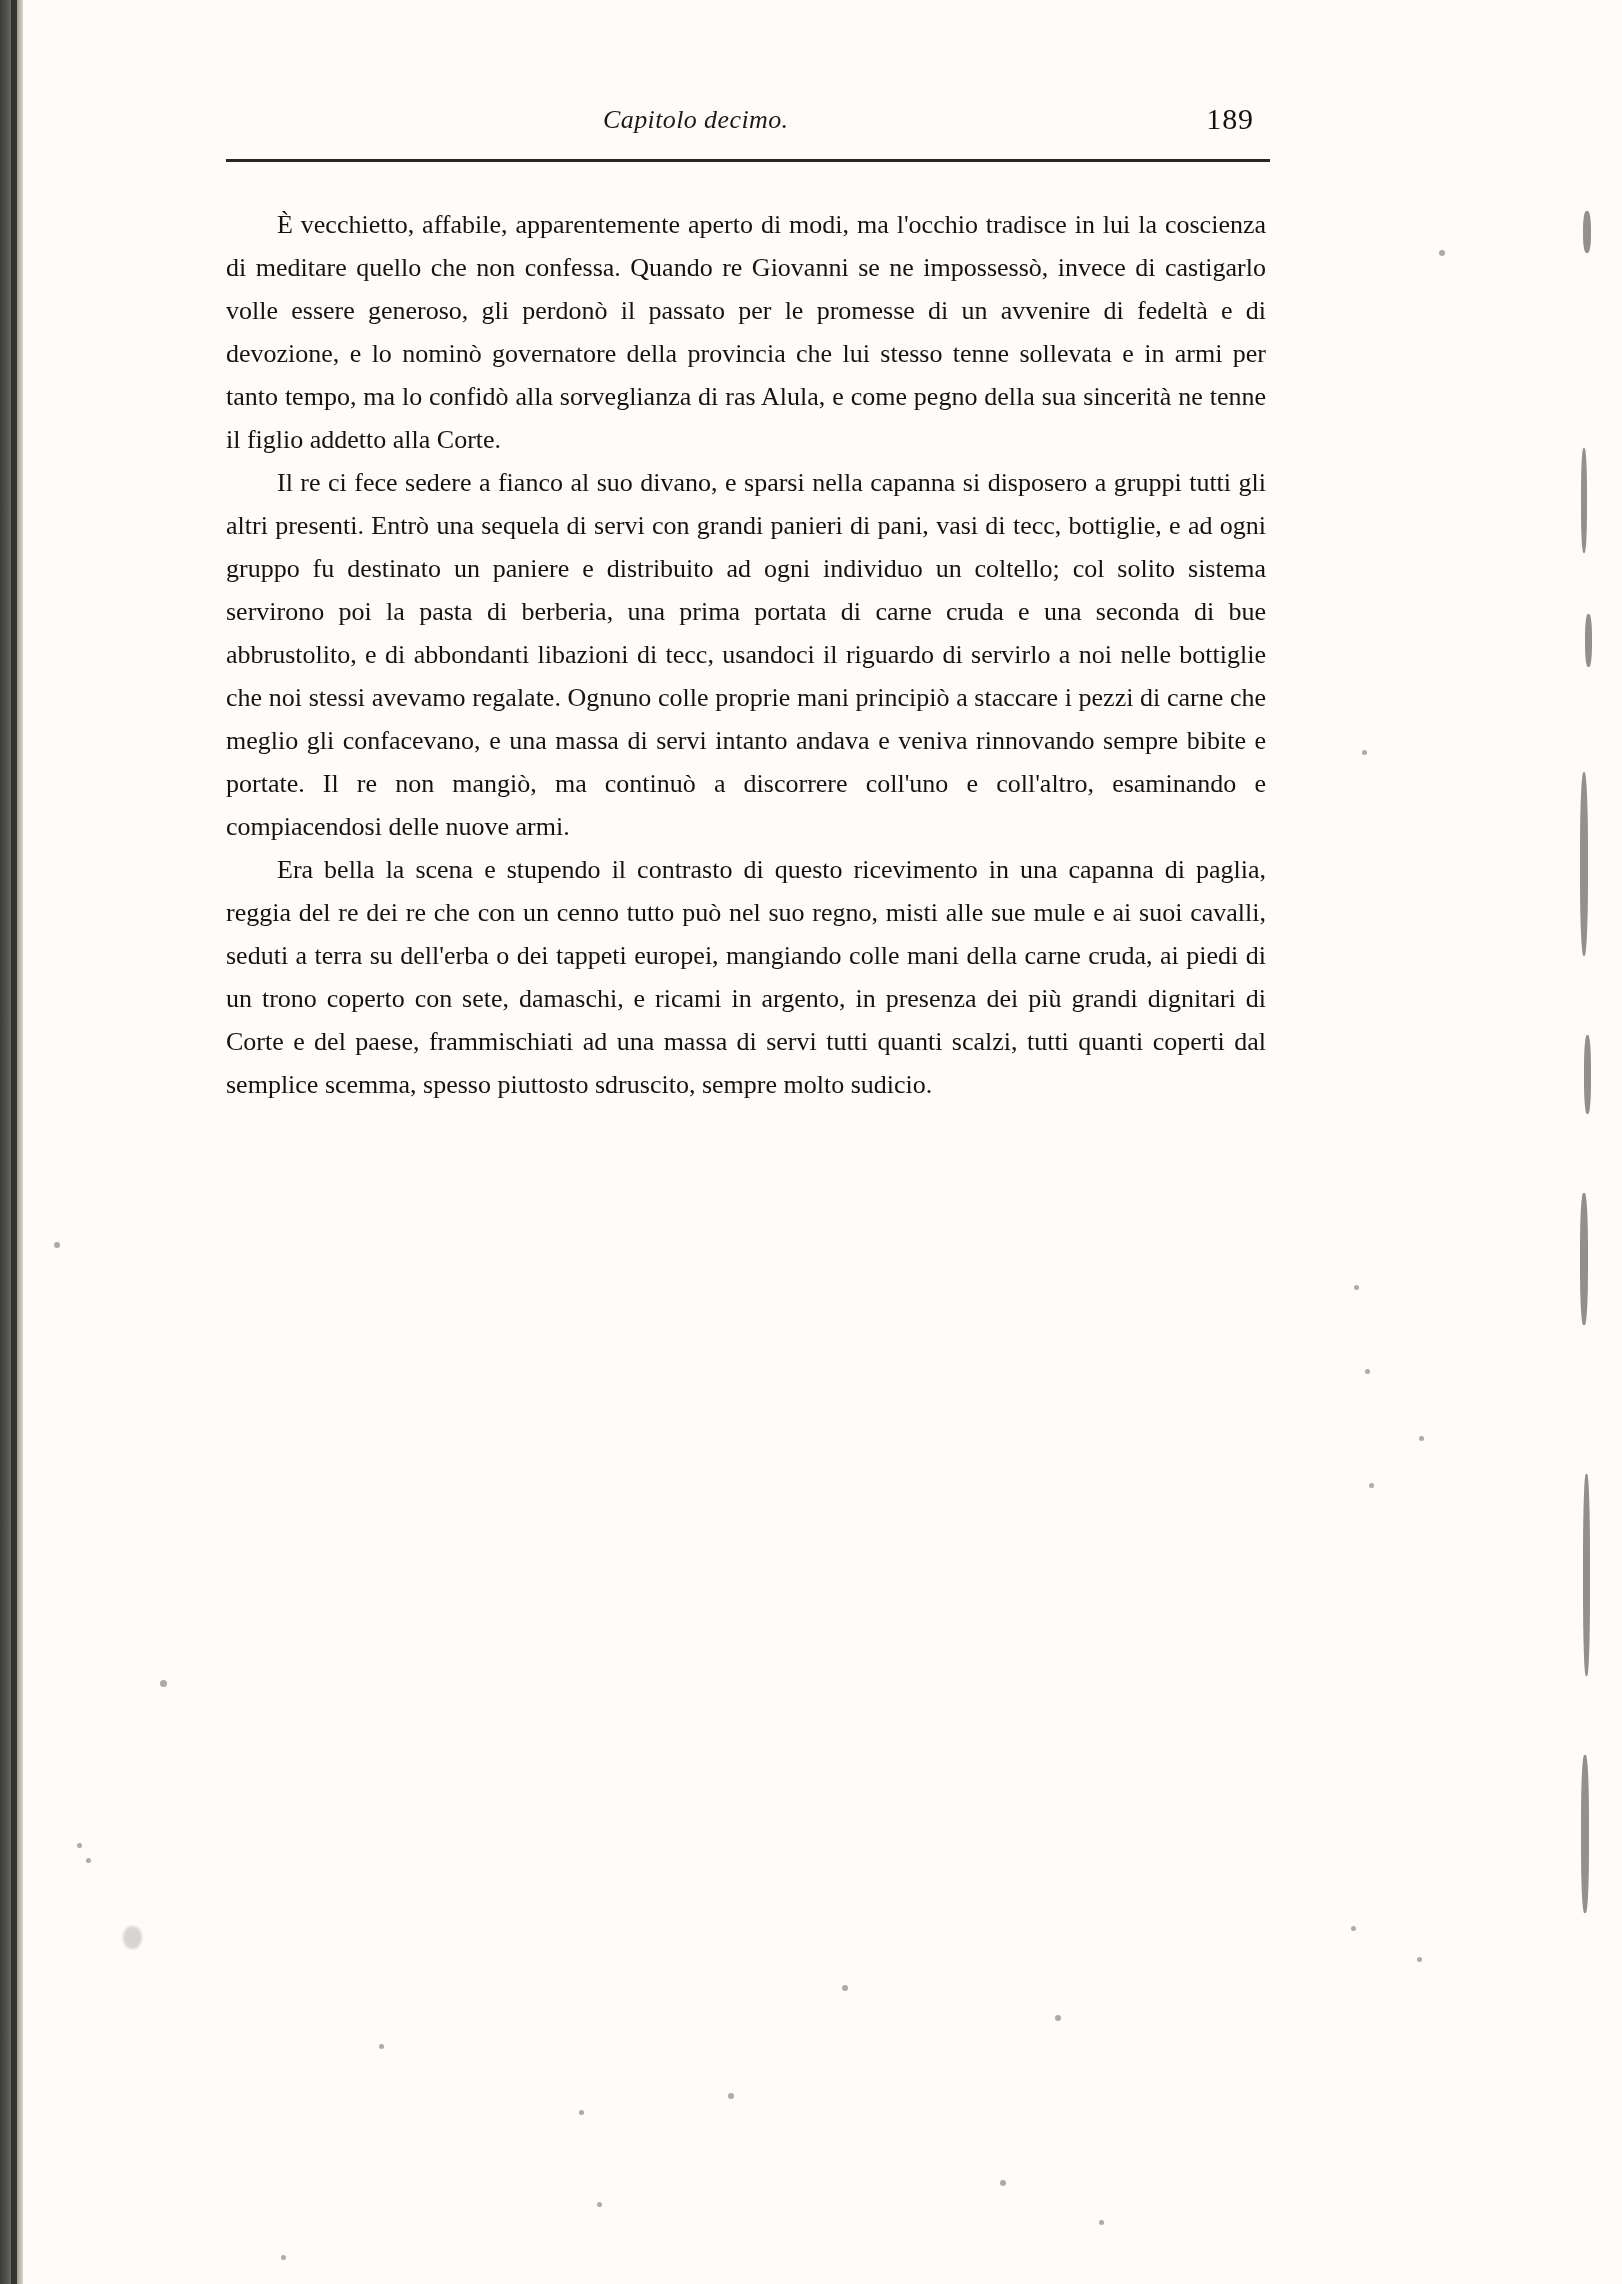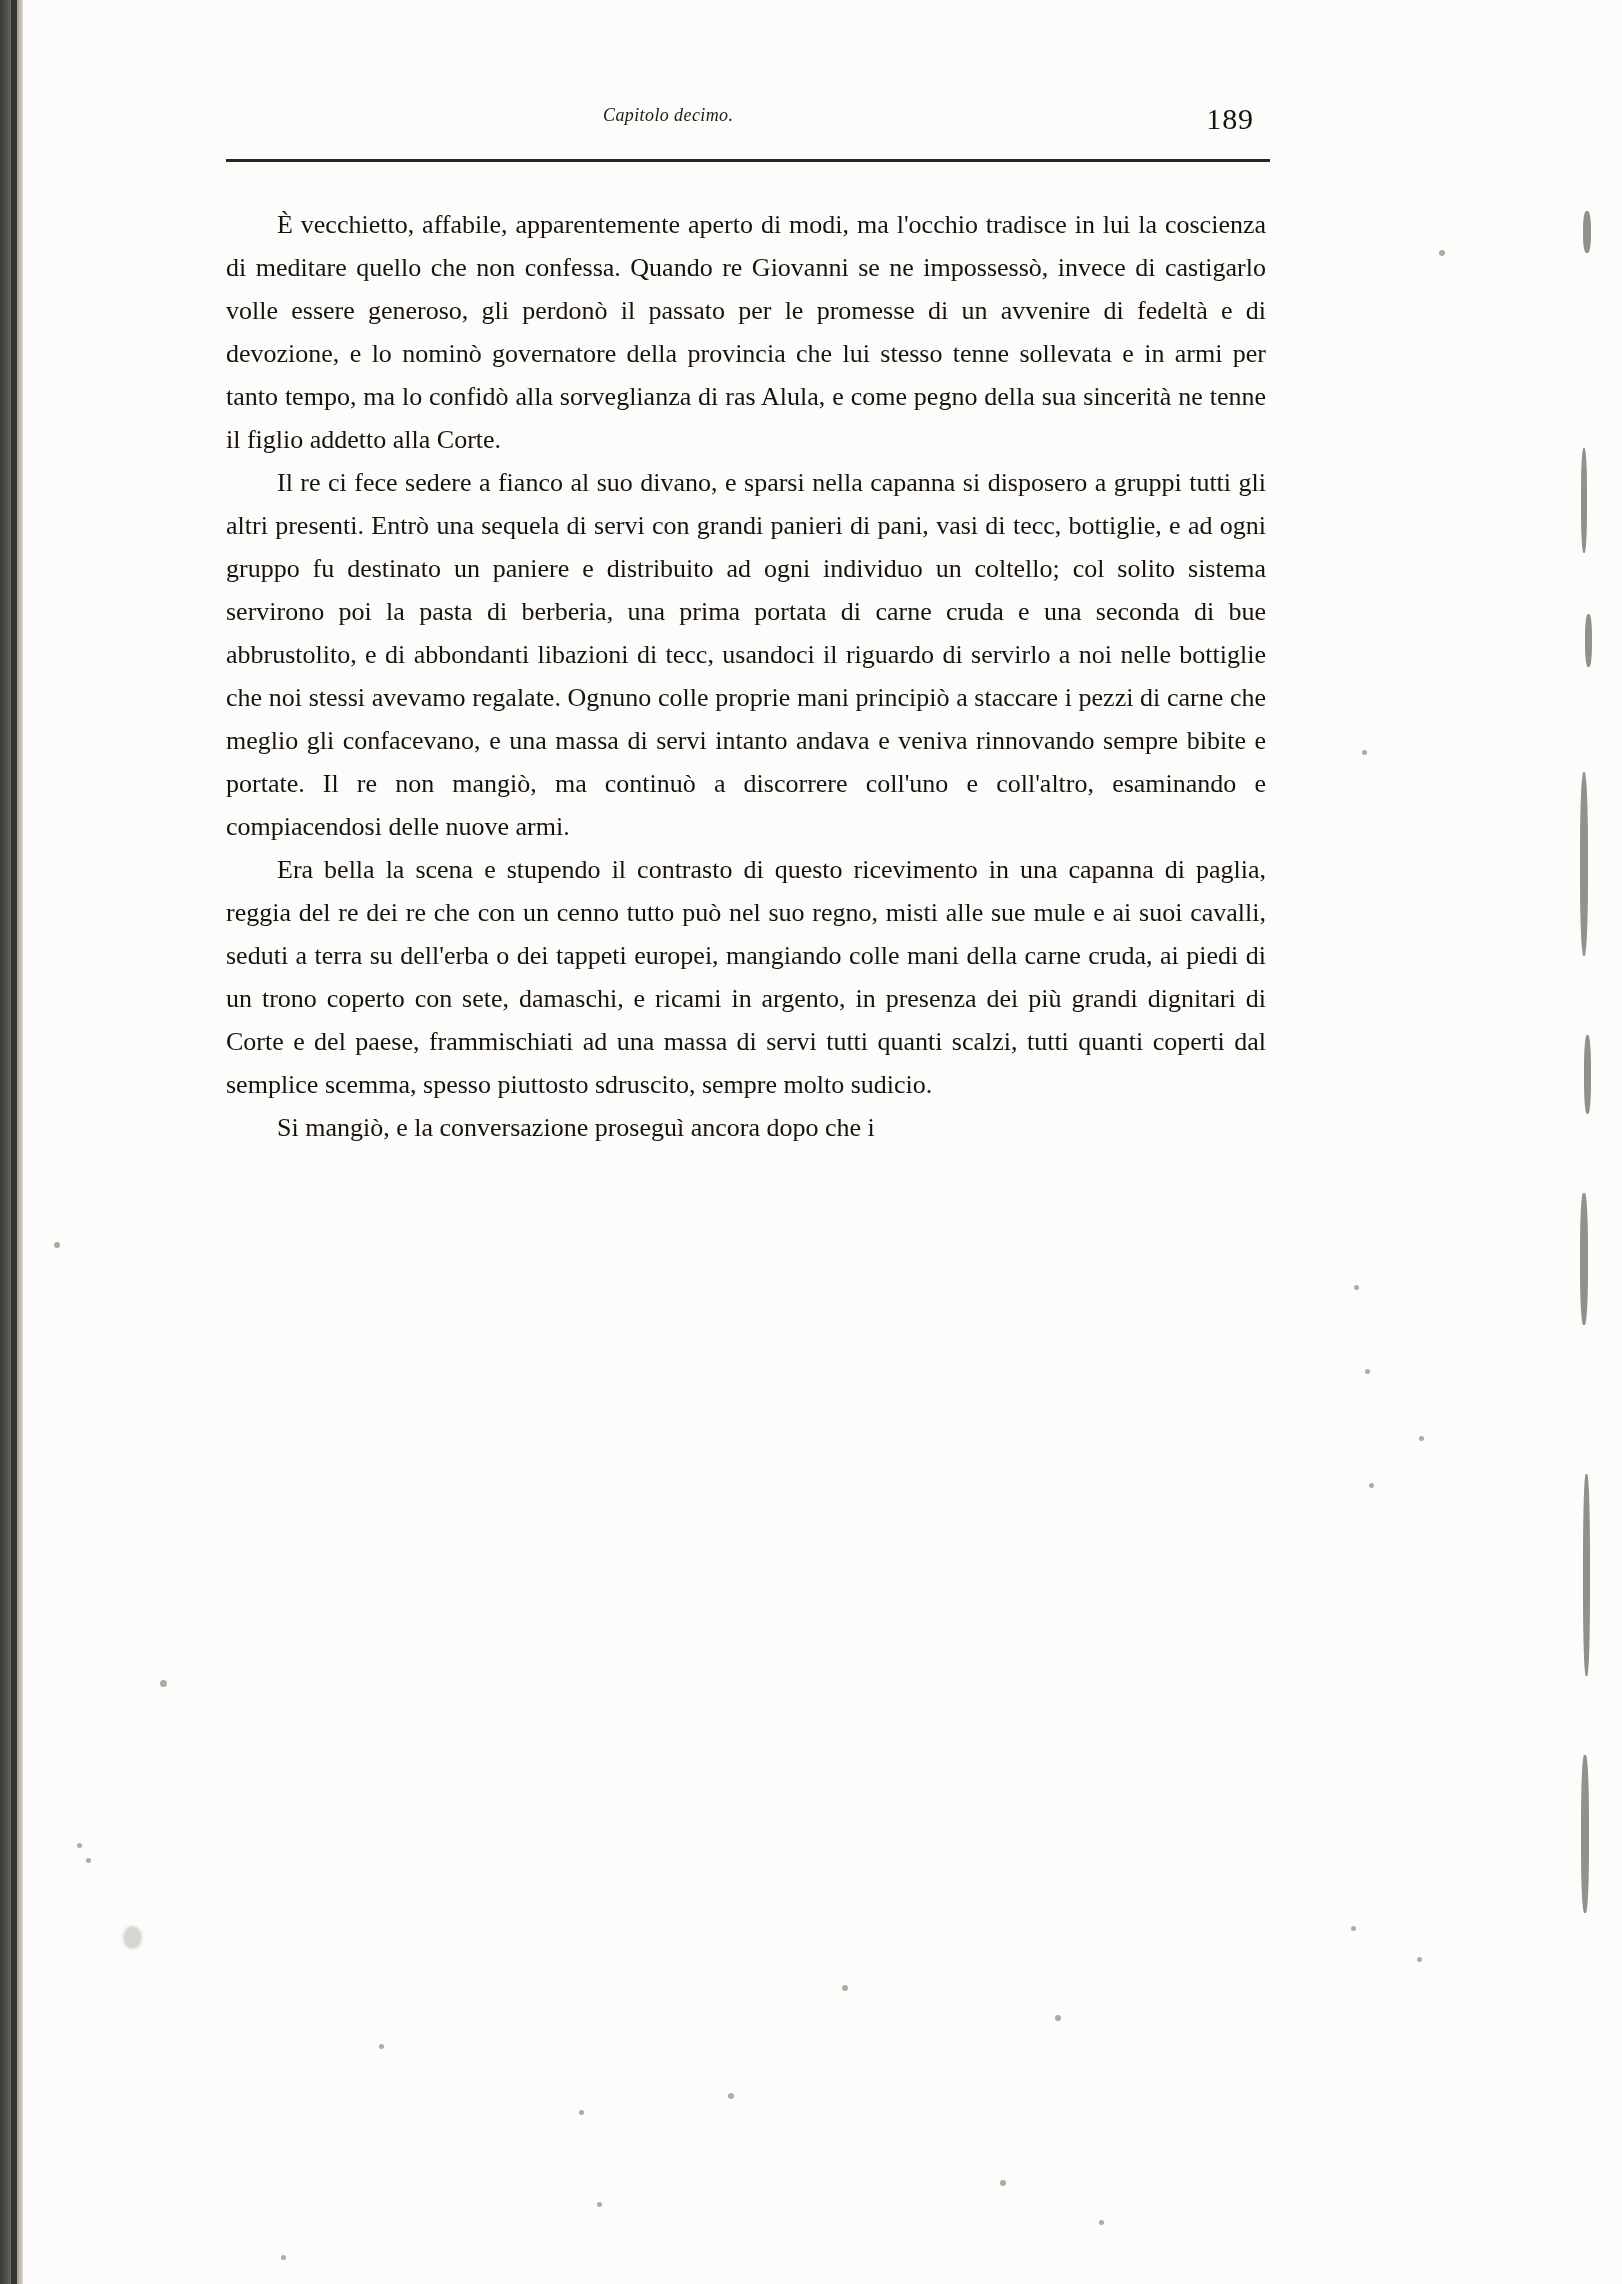"Capitolo decimo." .running-head { font-size: 18px -> 26px }
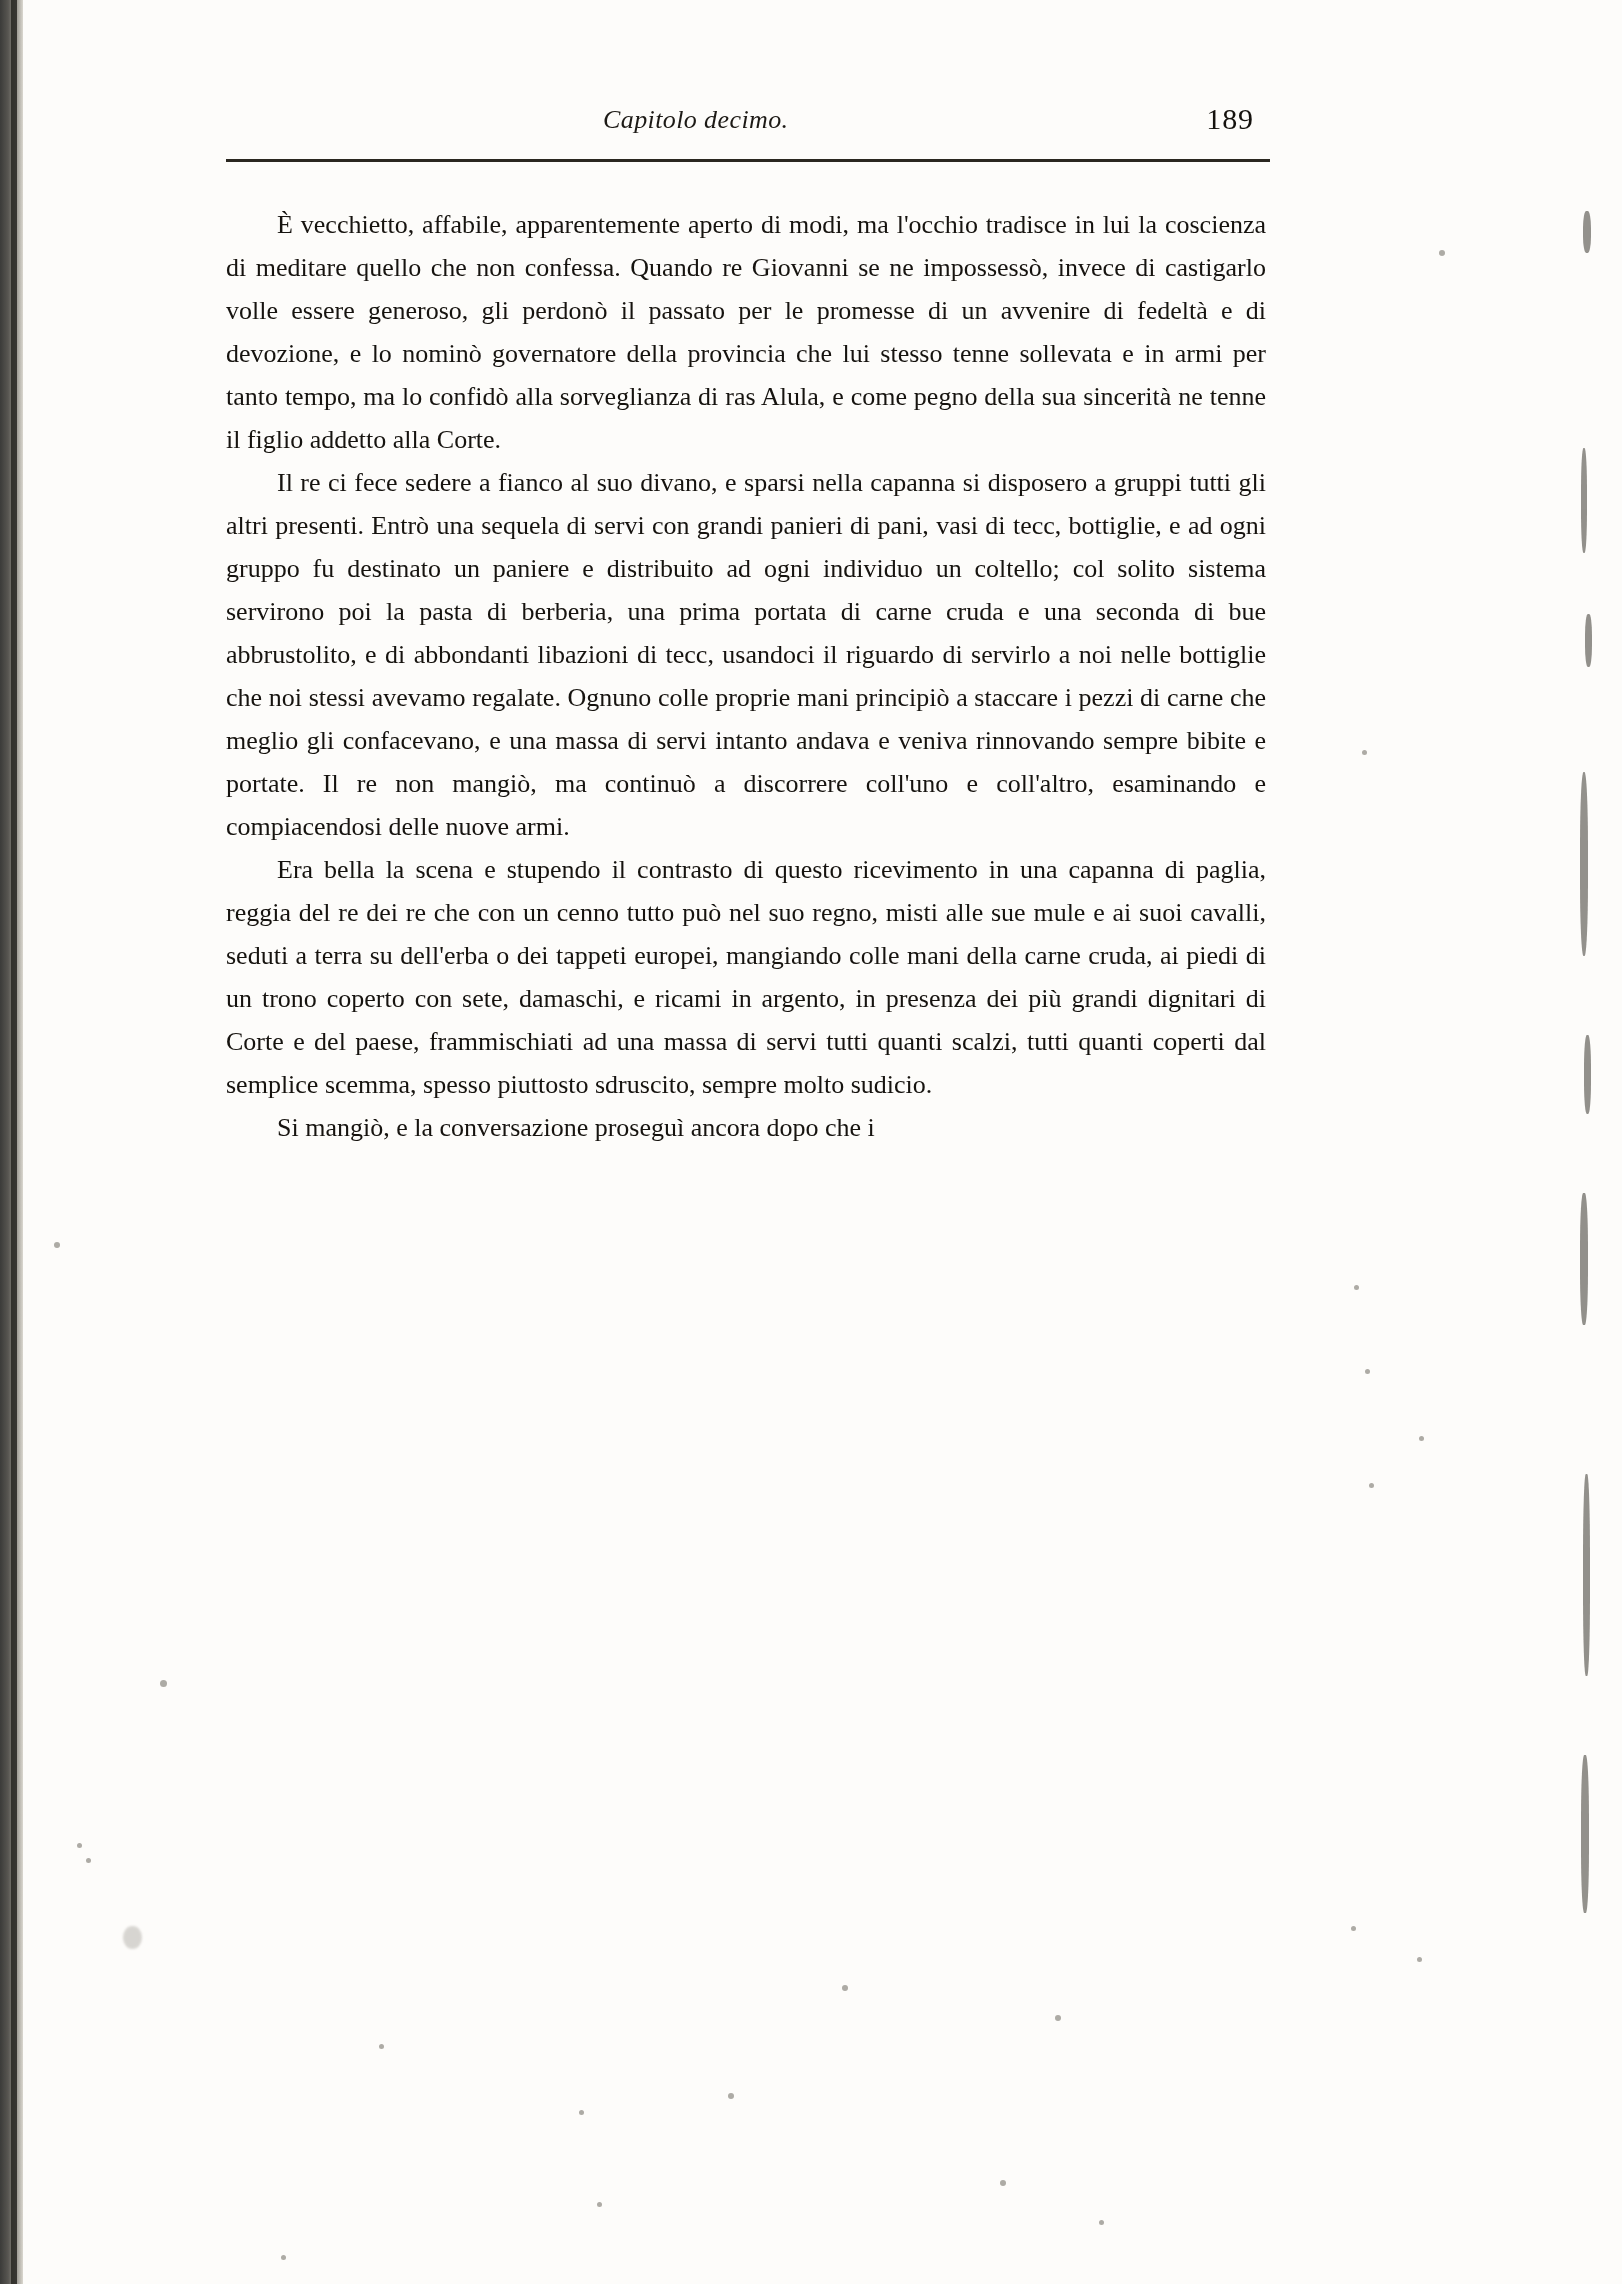"Si mangiò, e la conversazione" p.para { html: <p>Si mangiò, e la conversazione proseguì ancora dopo che i</p> -> none }
